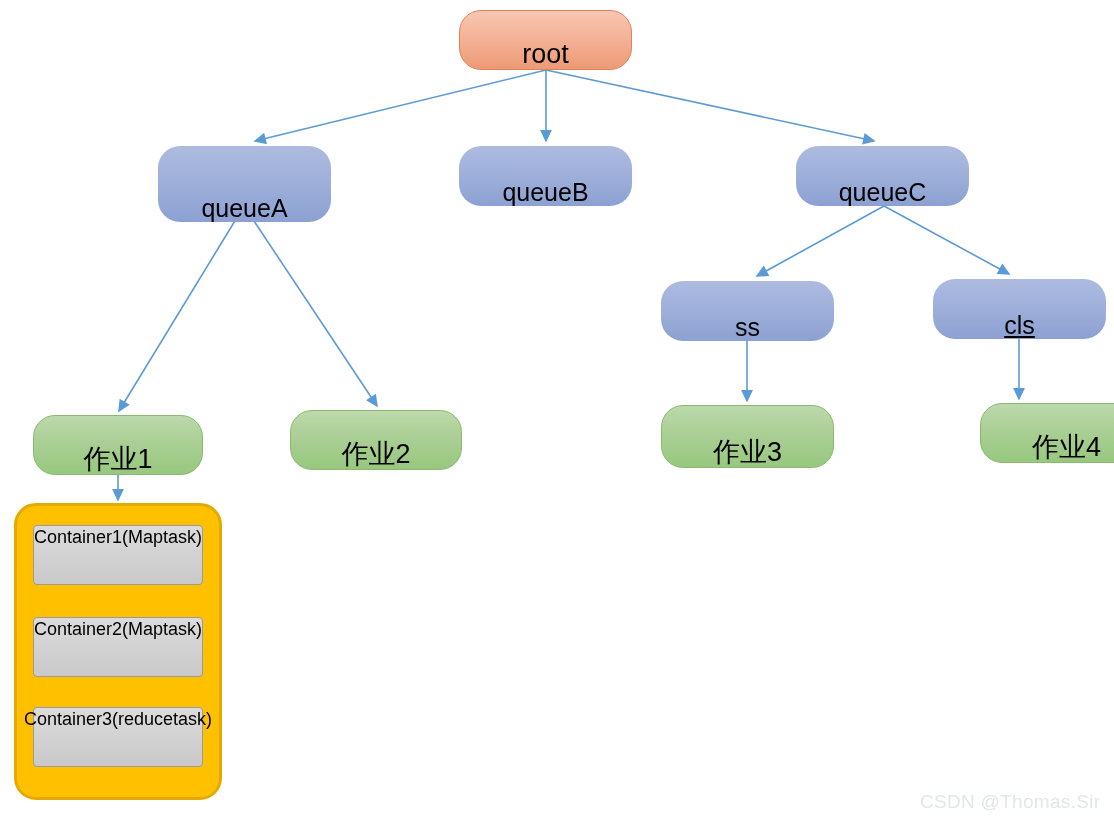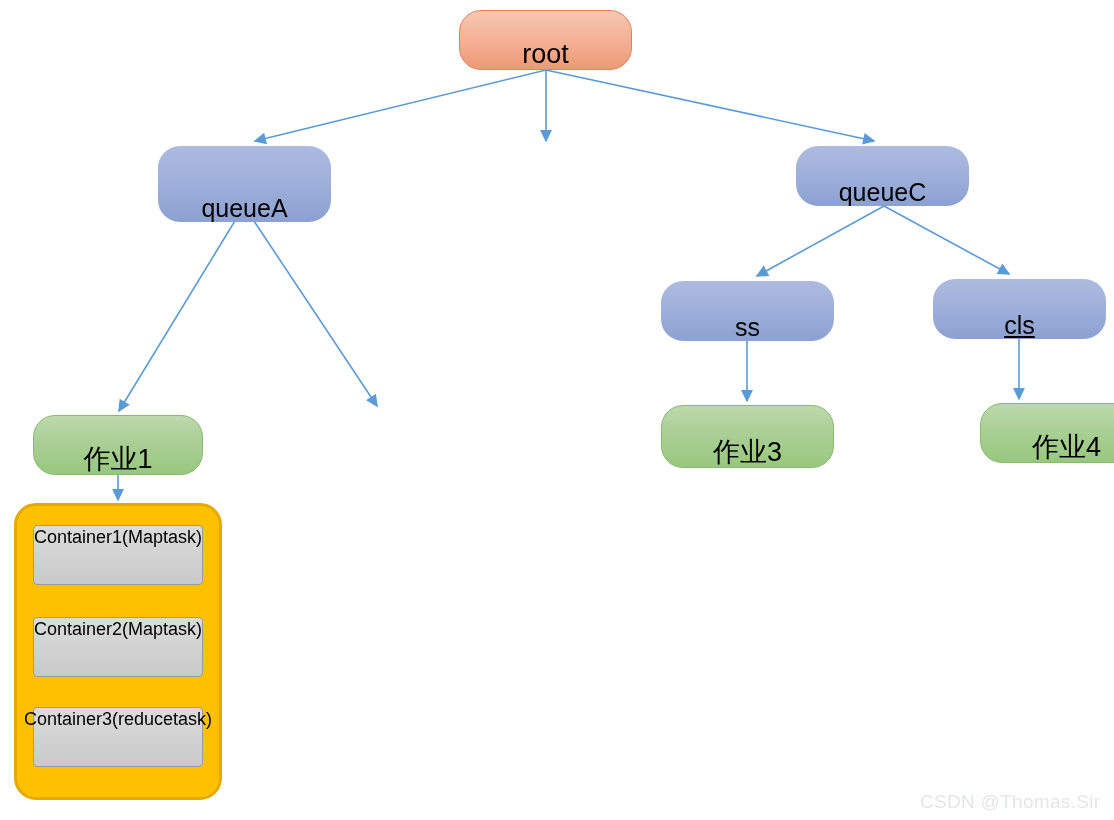"queueB" div.node { html: none -> <div> <span>queueB</span> </div> }
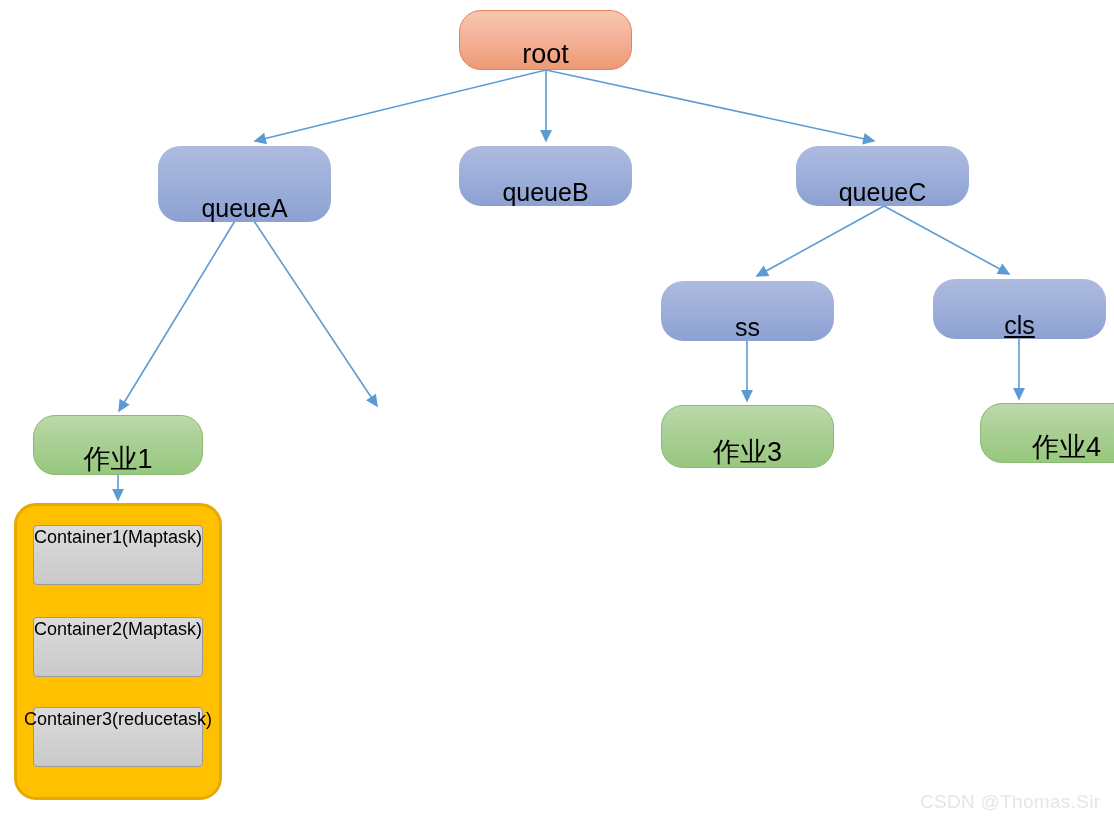"作业2" div.node { html: none -> <div> <span>作业2</span> </div> }
